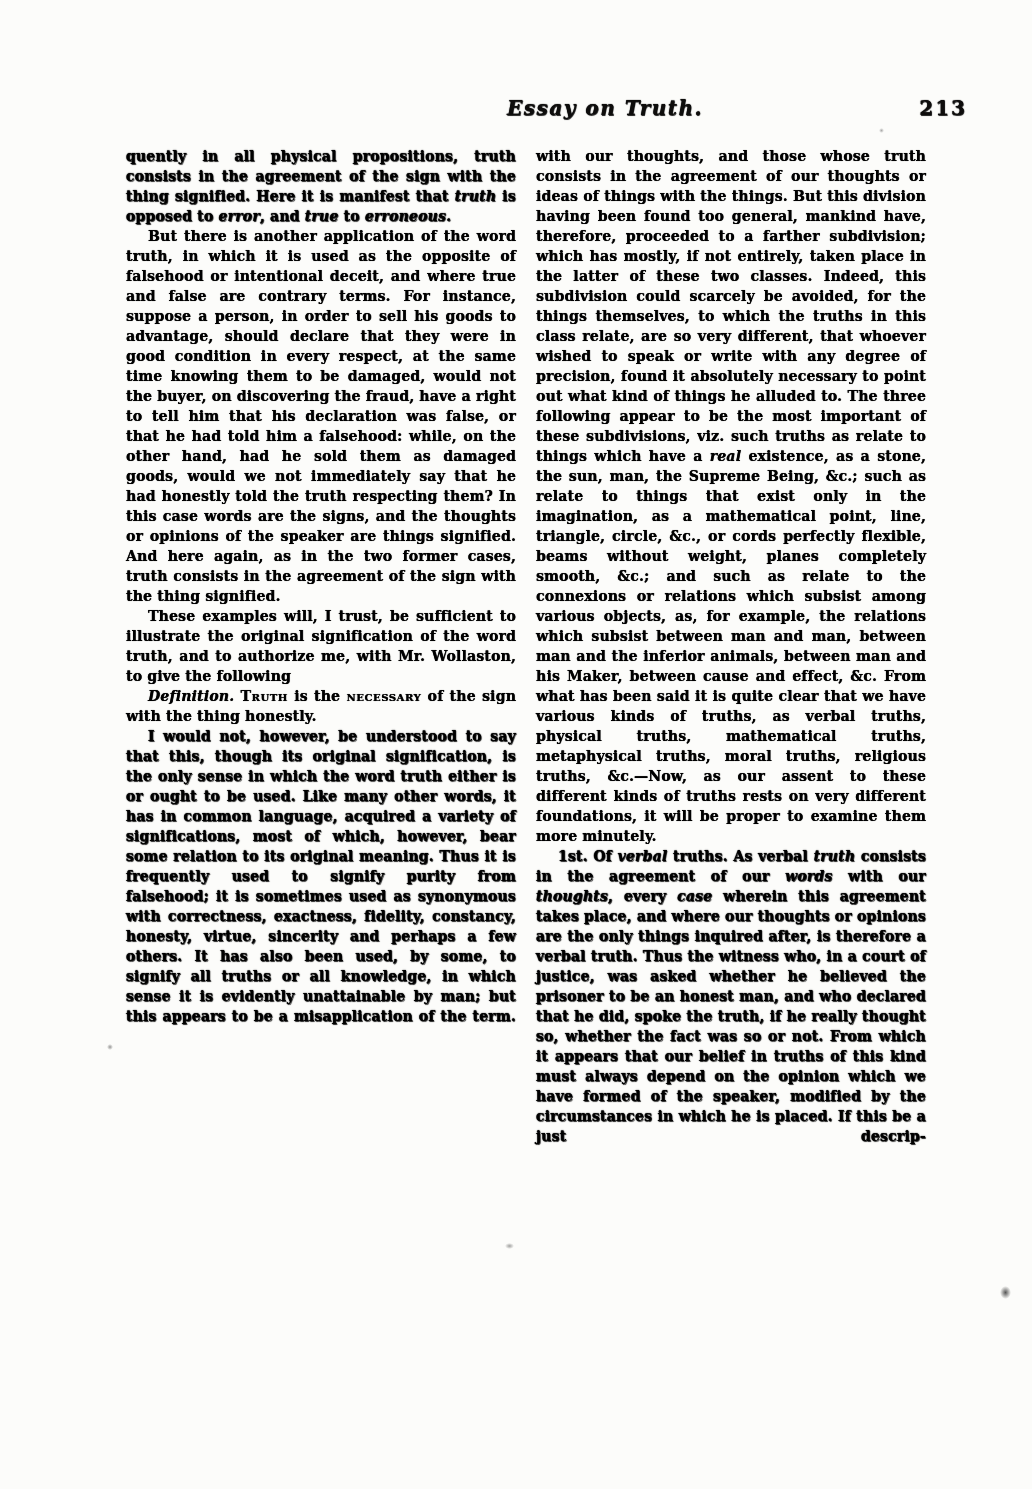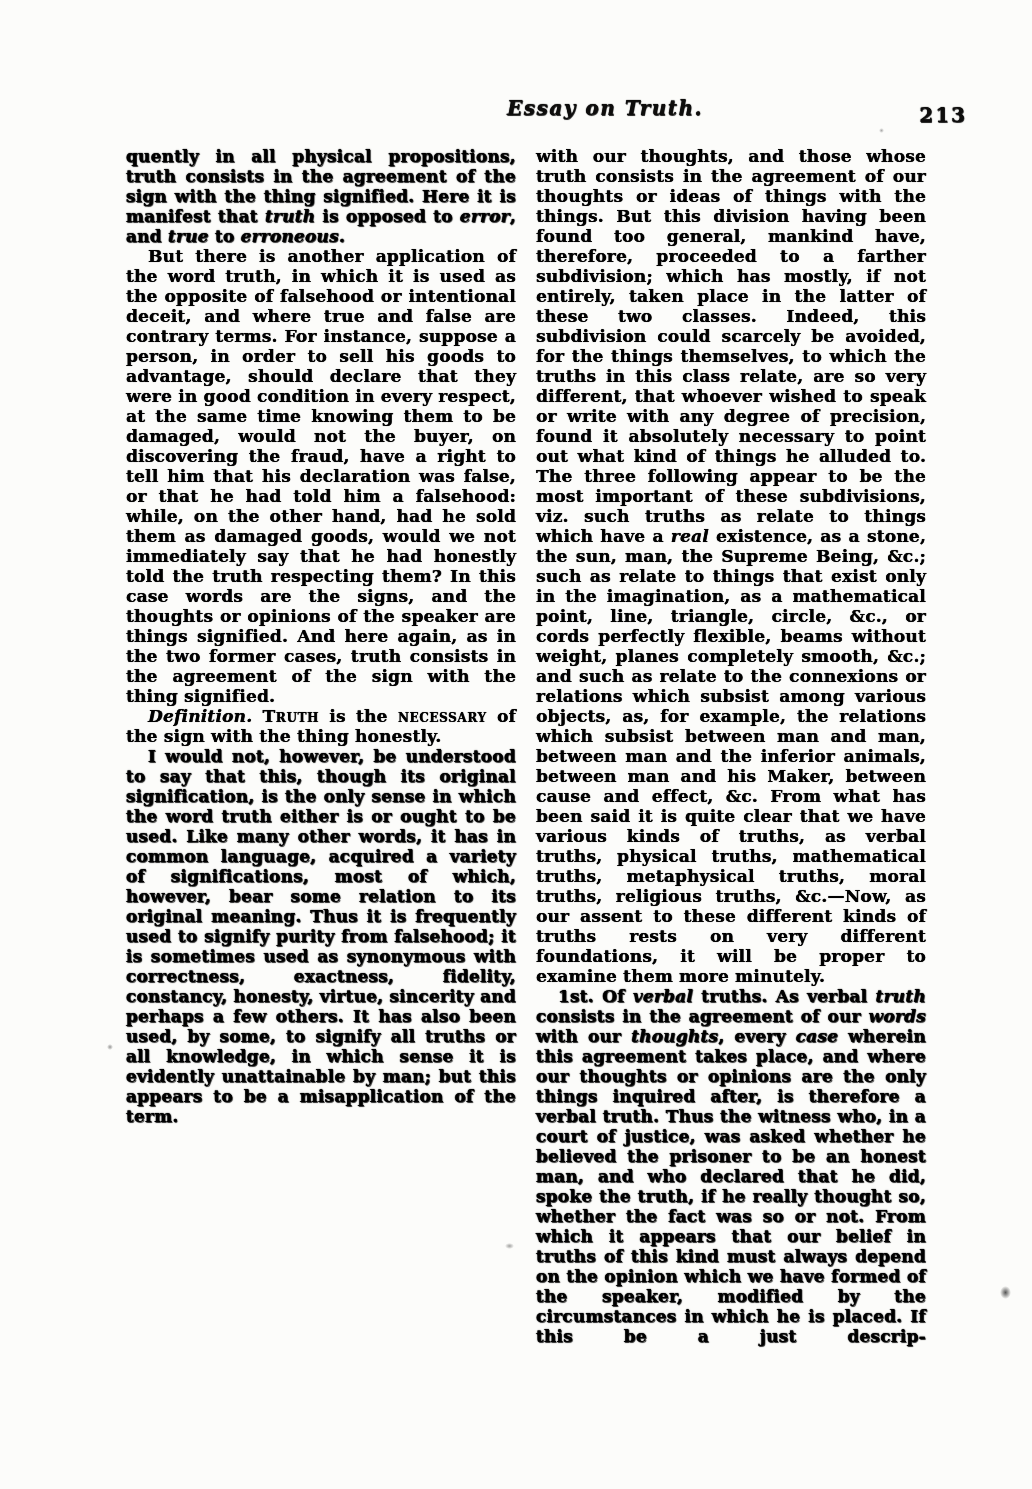"213" .page-number { top: 7px -> 0 }
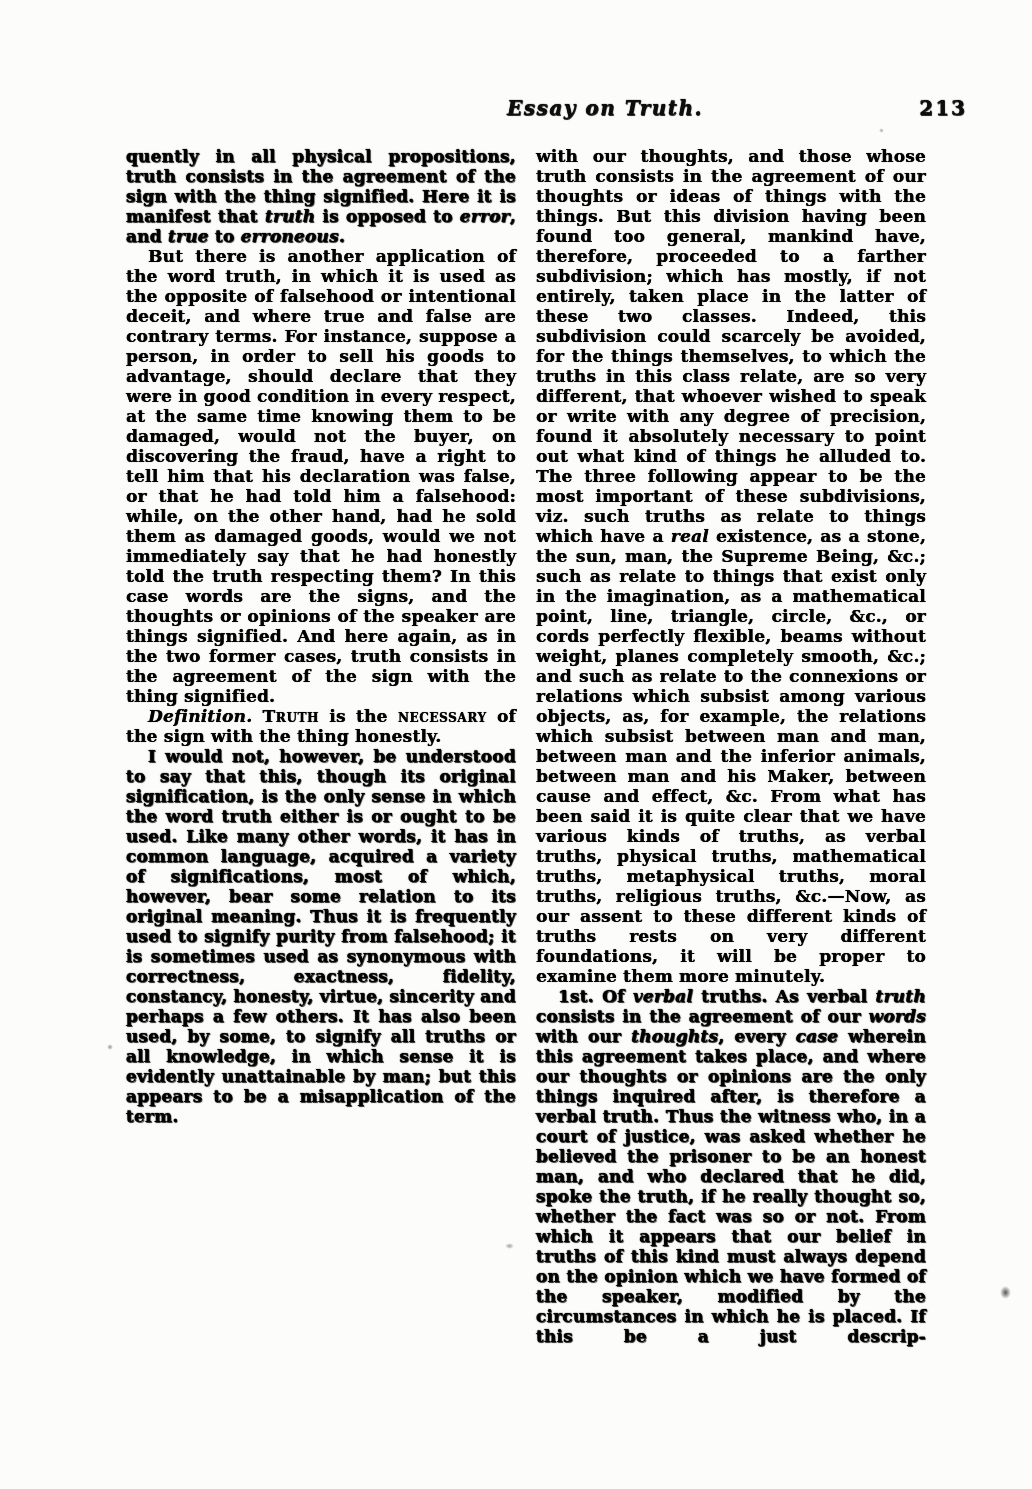"quently in all physical propositions," .col { font-size: 17px -> 14px }
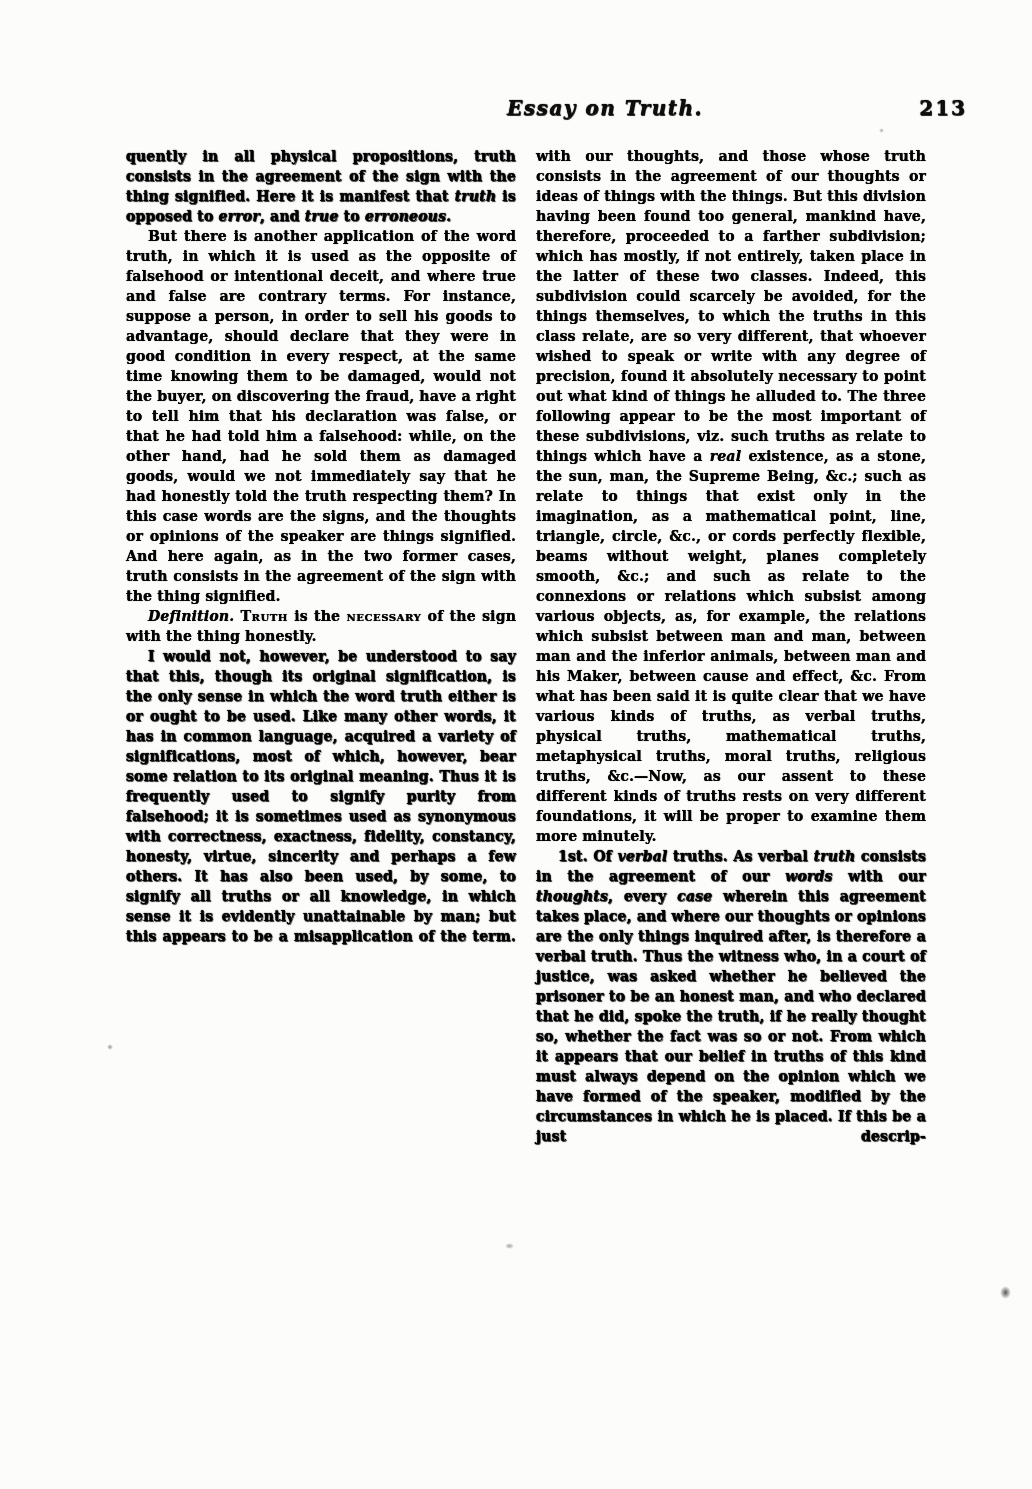"These examples will, I trust," p.indent { html: none -> <p><span>These examples will, I trust, be sufficient to illustrate the original signification of the word truth, and to authorize me, with Mr. Wollaston, to give the following</span></p> }
